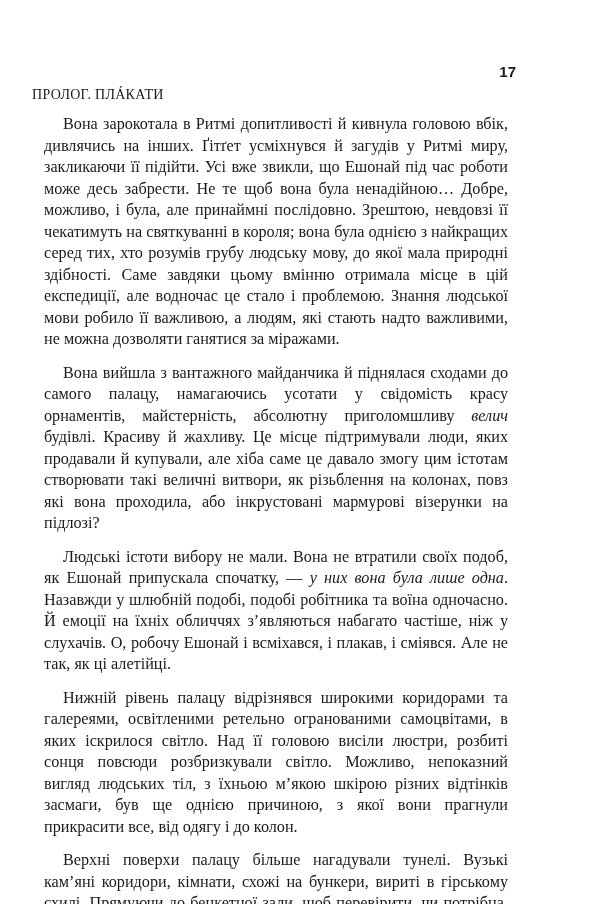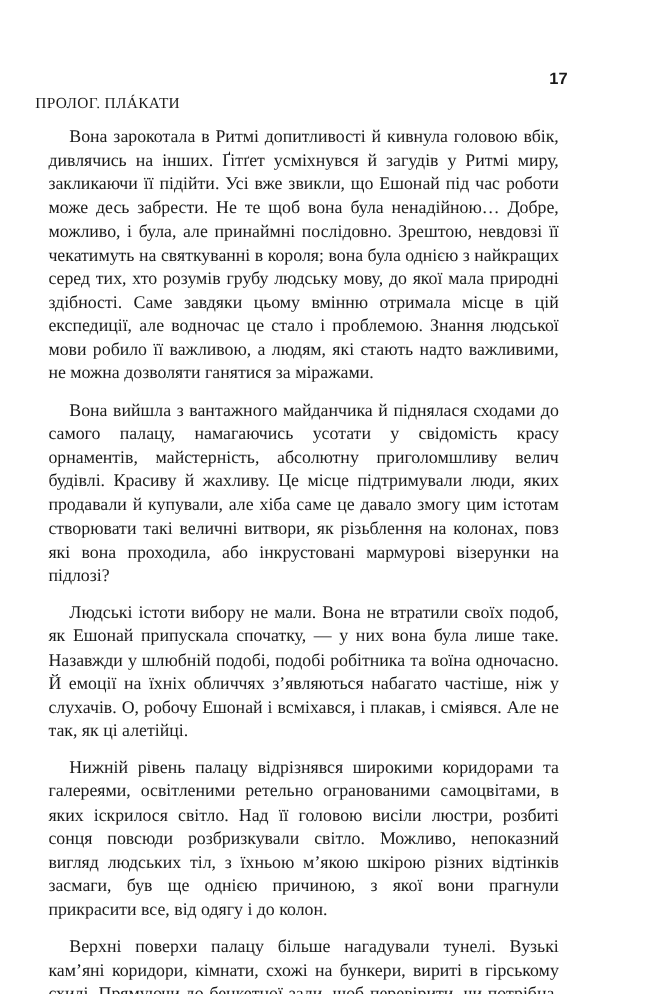"велич" .para .it { font-style: none -> italic }
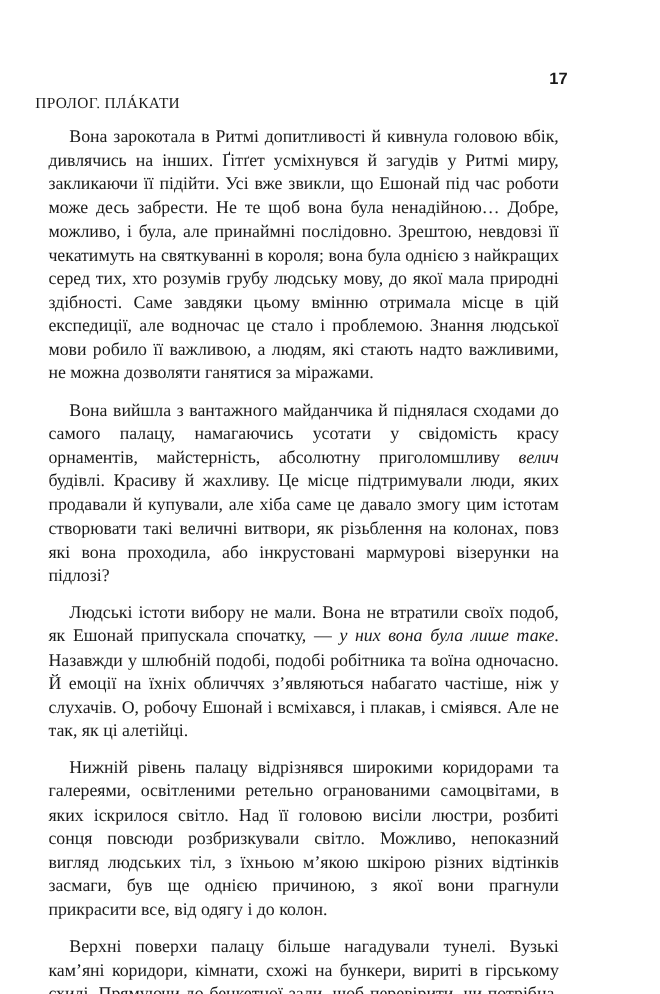"у них вона була лише" span.it { text: таке -> одна }
